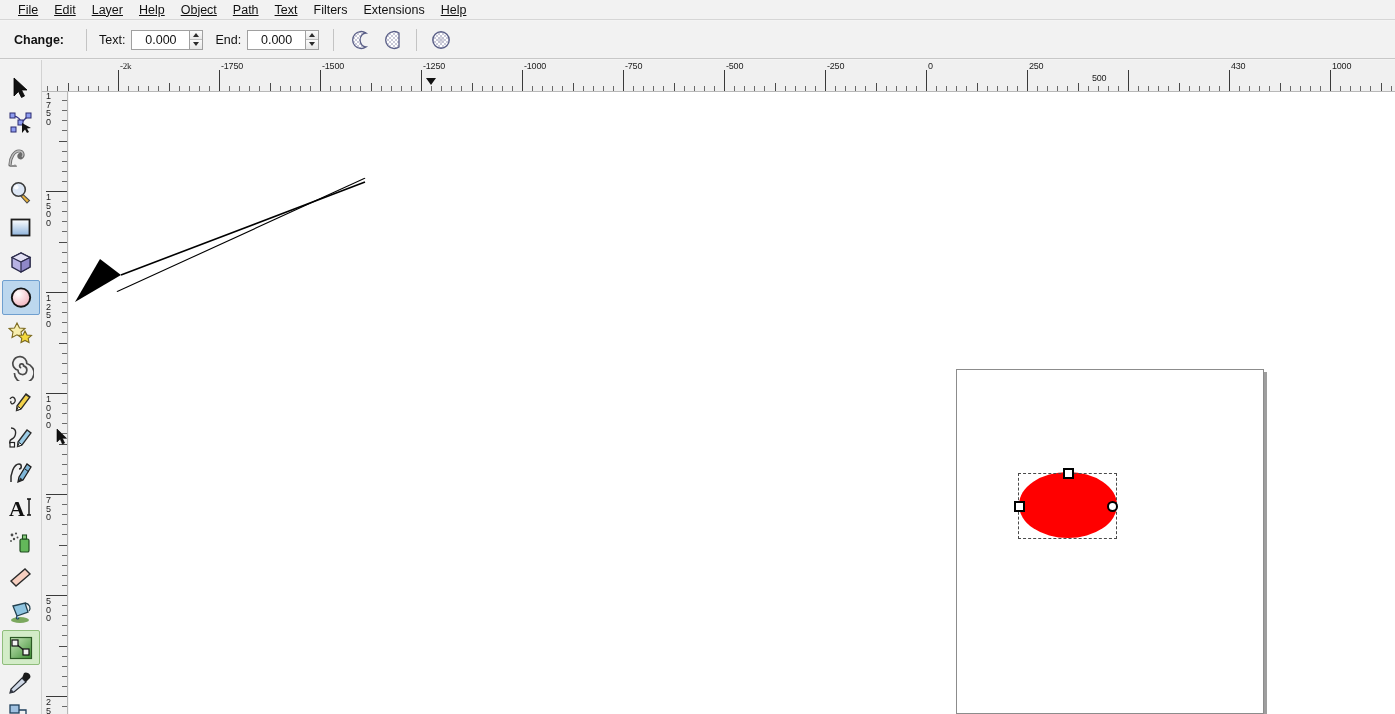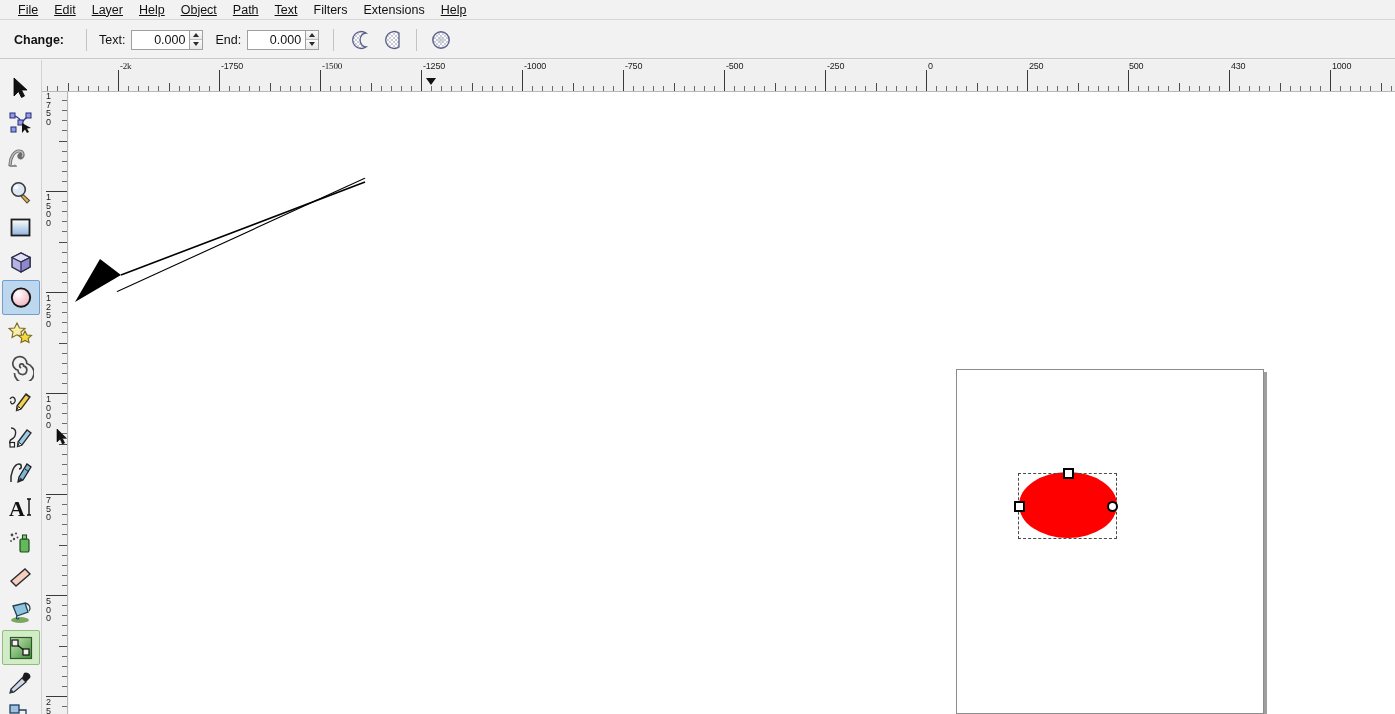"0.000" .spin-input { text-align: right -> center }
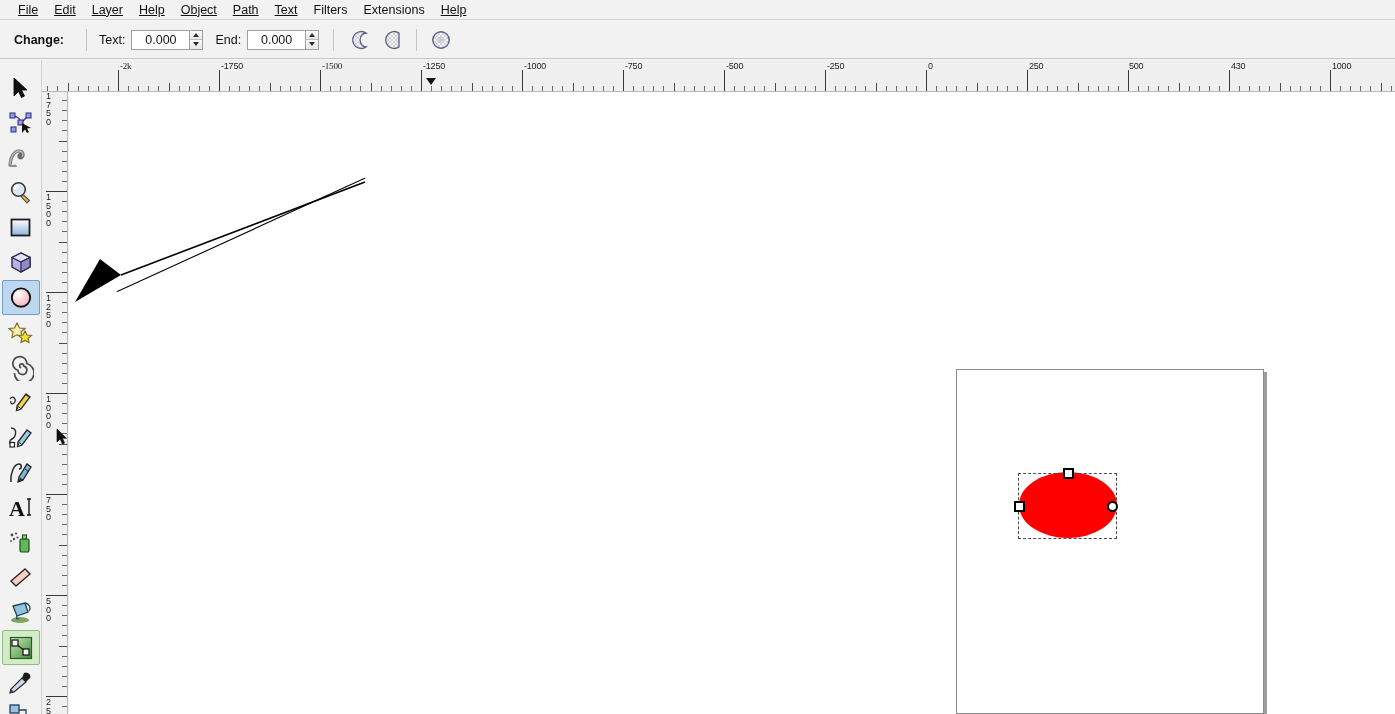"-1500" div.rh-label { font-family: Liberation Serif, serif -> none }
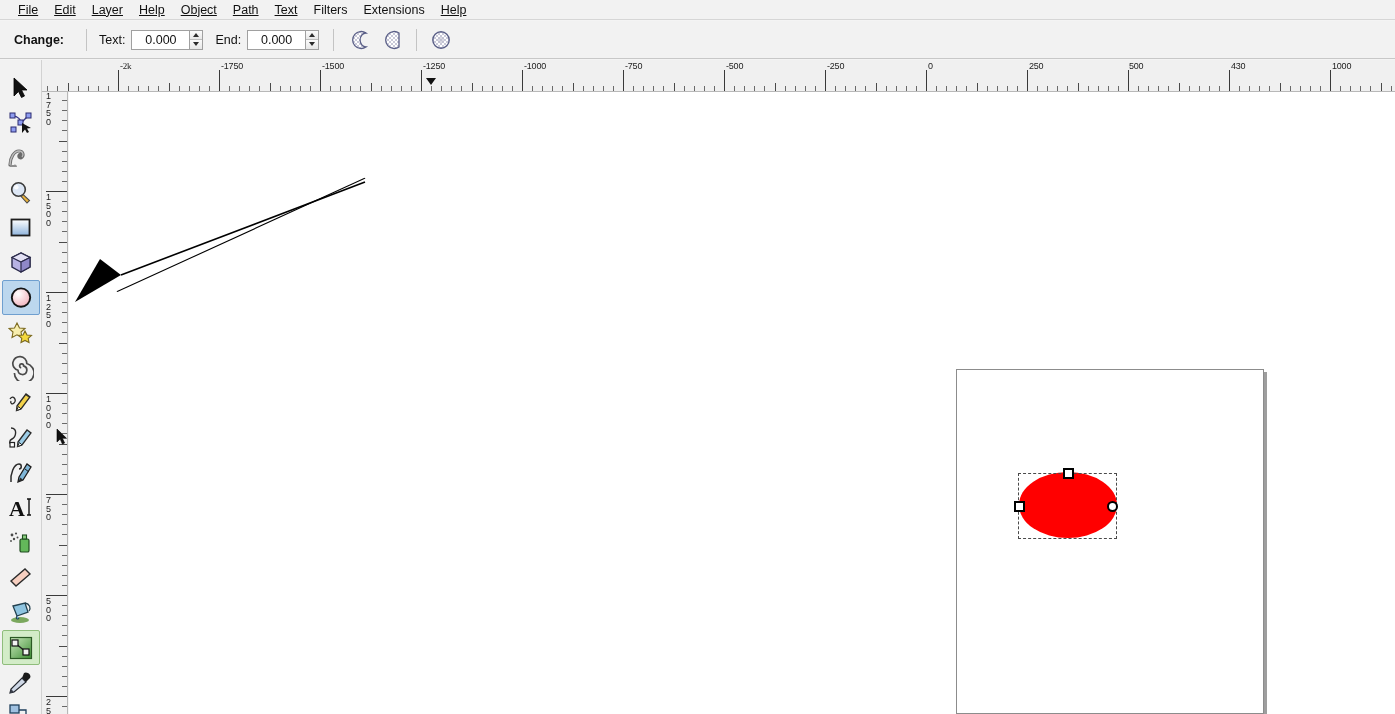"500" div.rh-label { left: 1087px -> 1050px; margin-top: none -> 12px }
